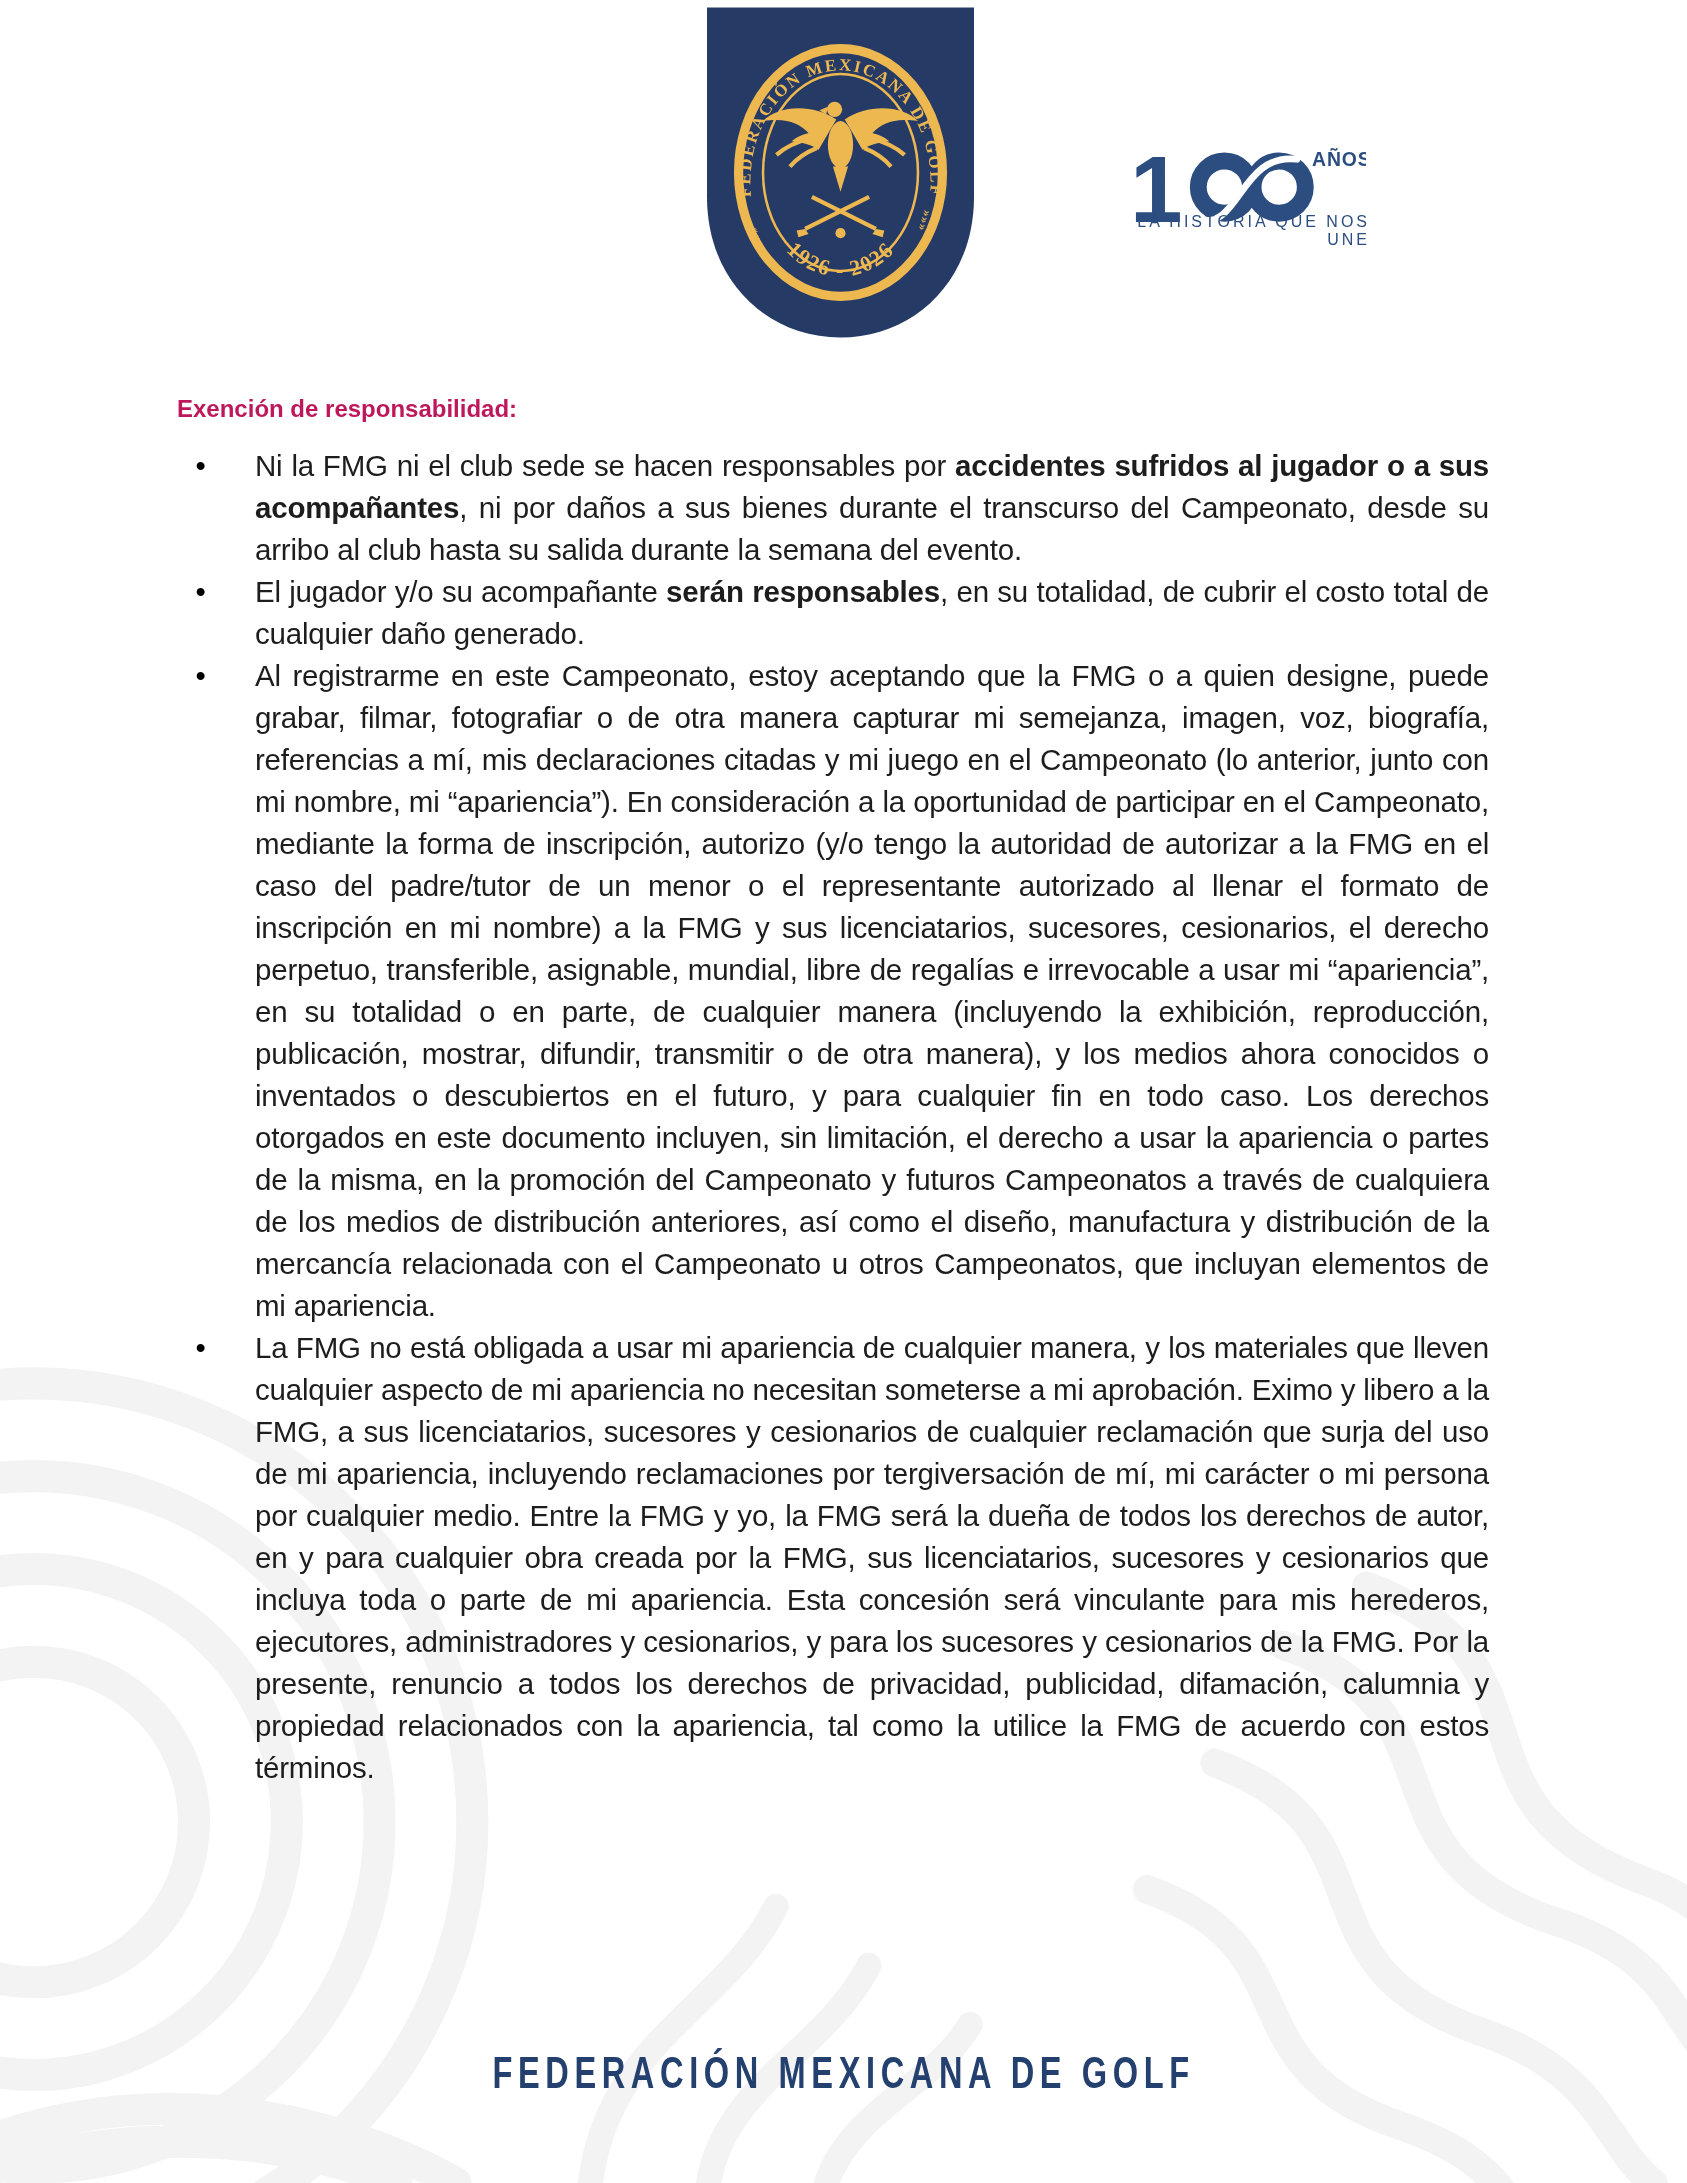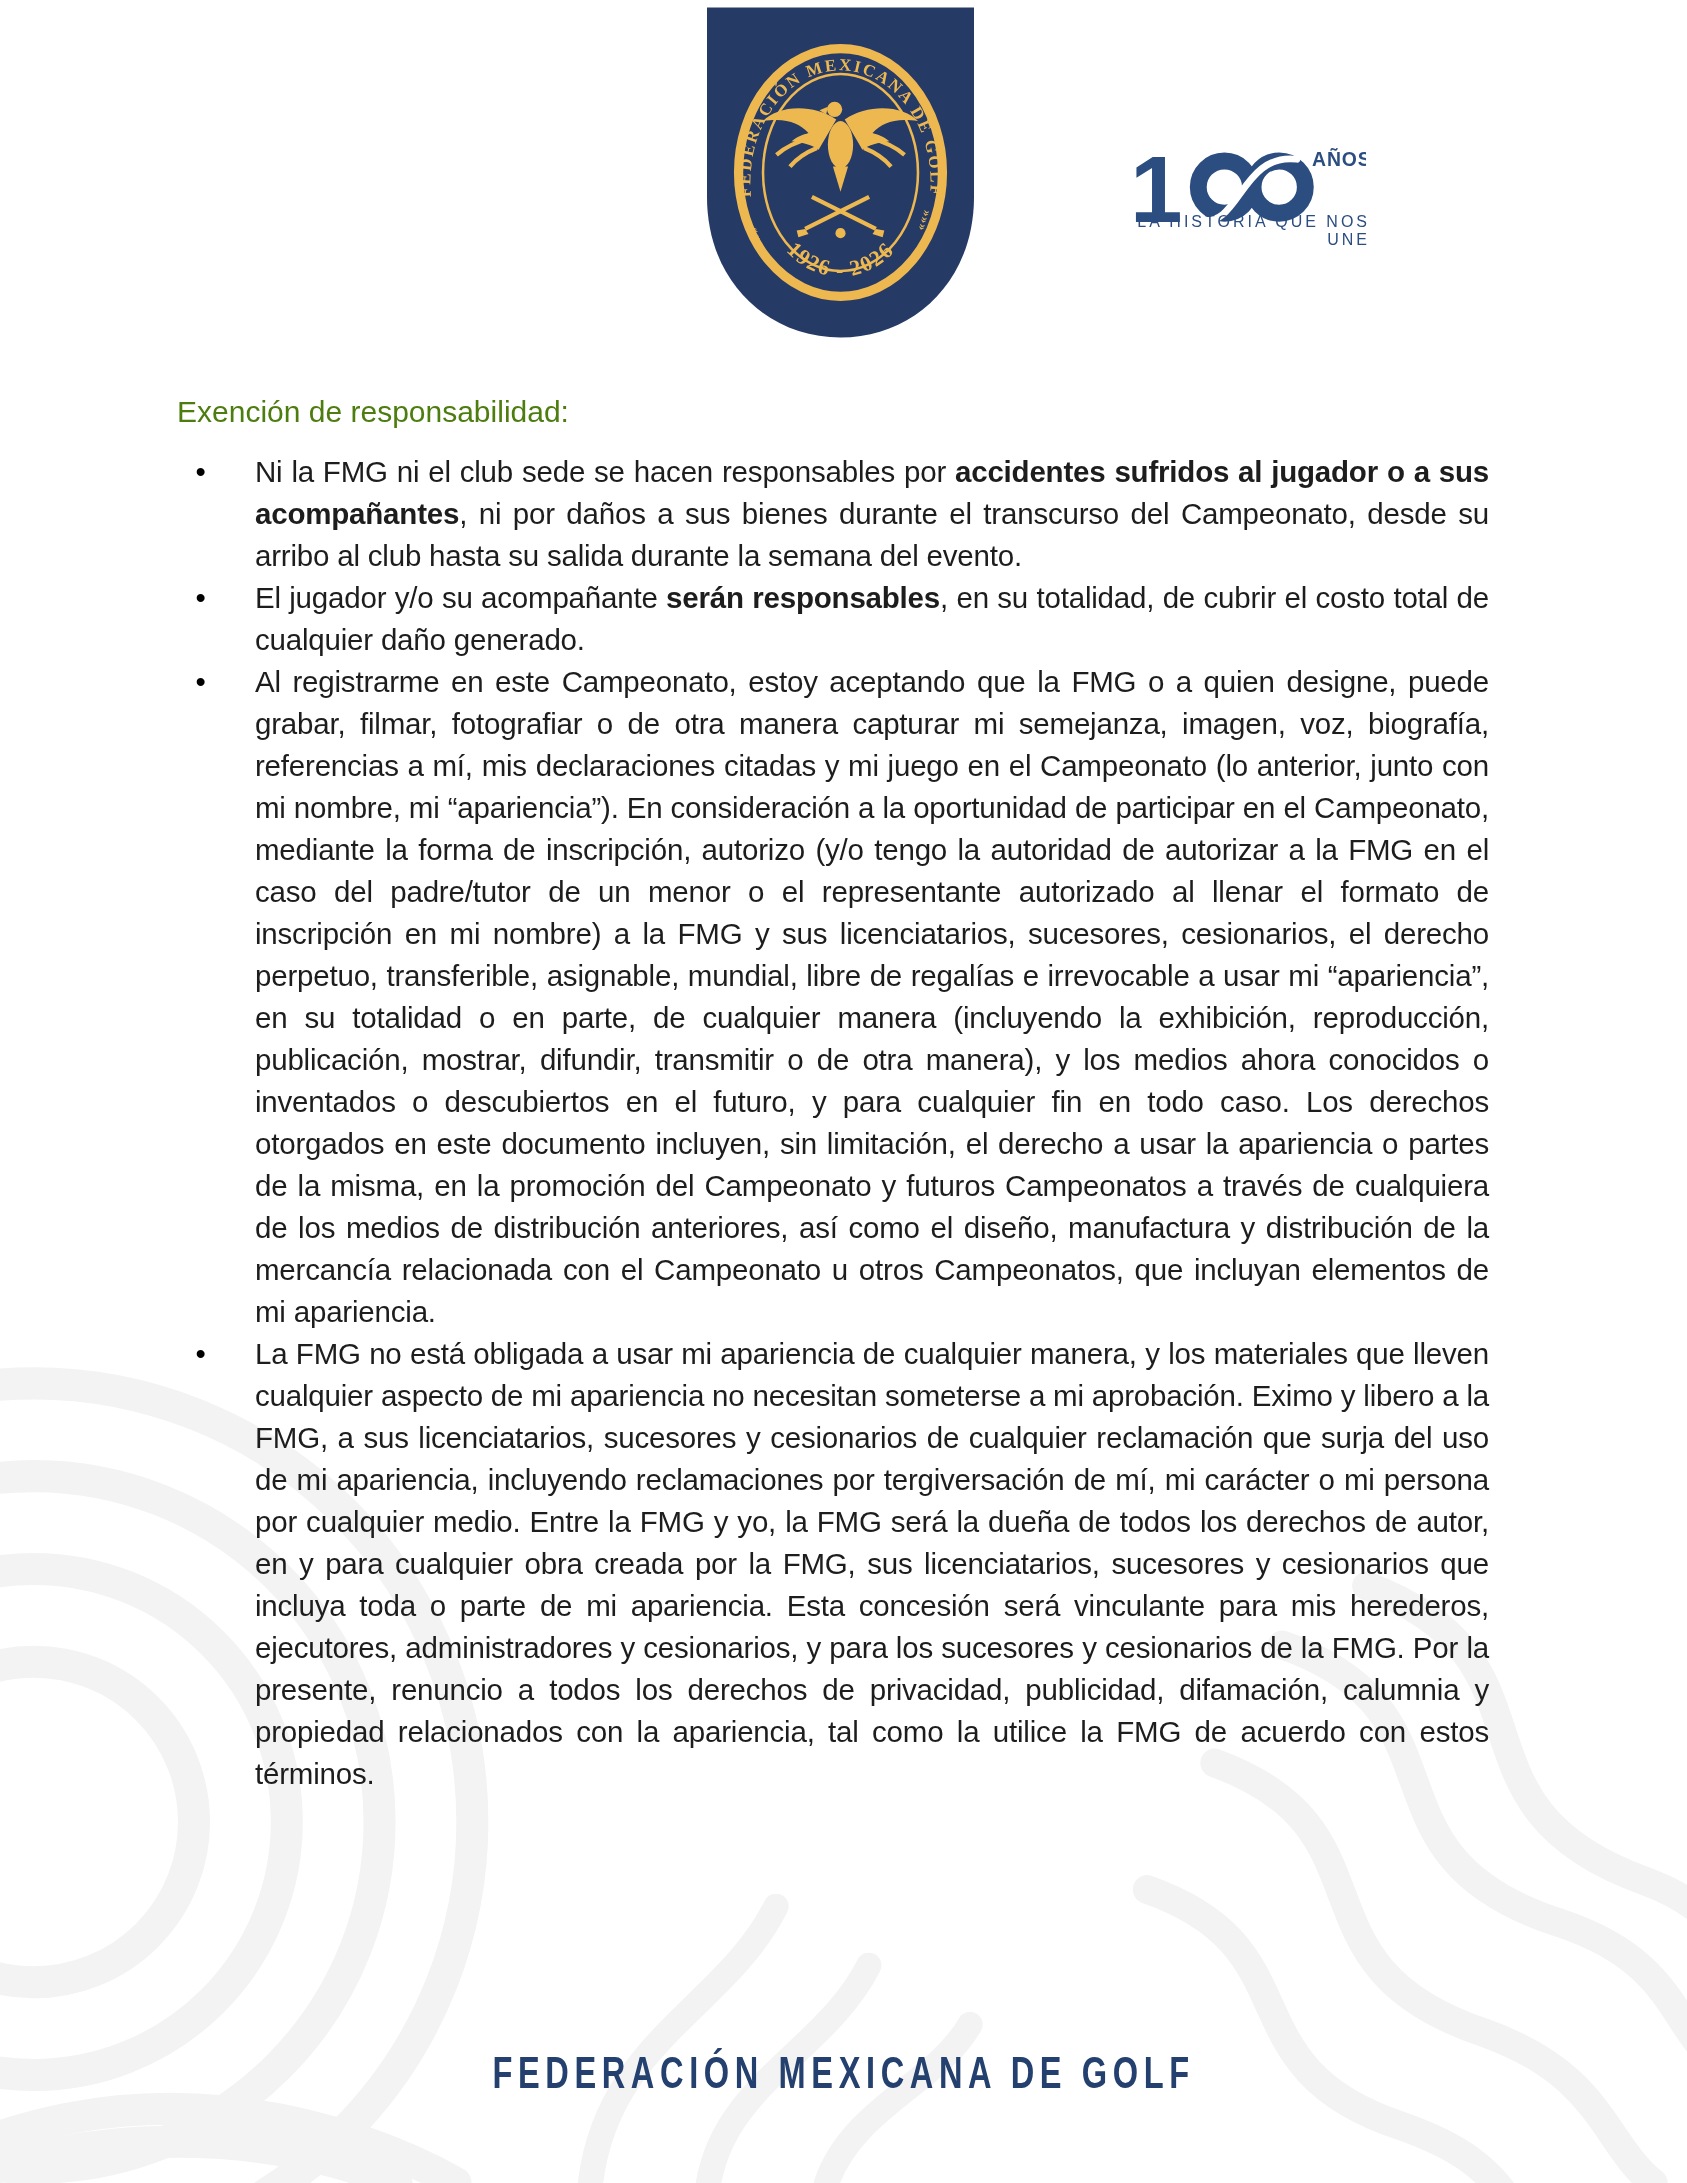"Exención de responsabilidad:" .doc-heading { color: #4d7c0f -> #be185d; font-size: 30px -> 24px; font-weight: normal -> bold }
